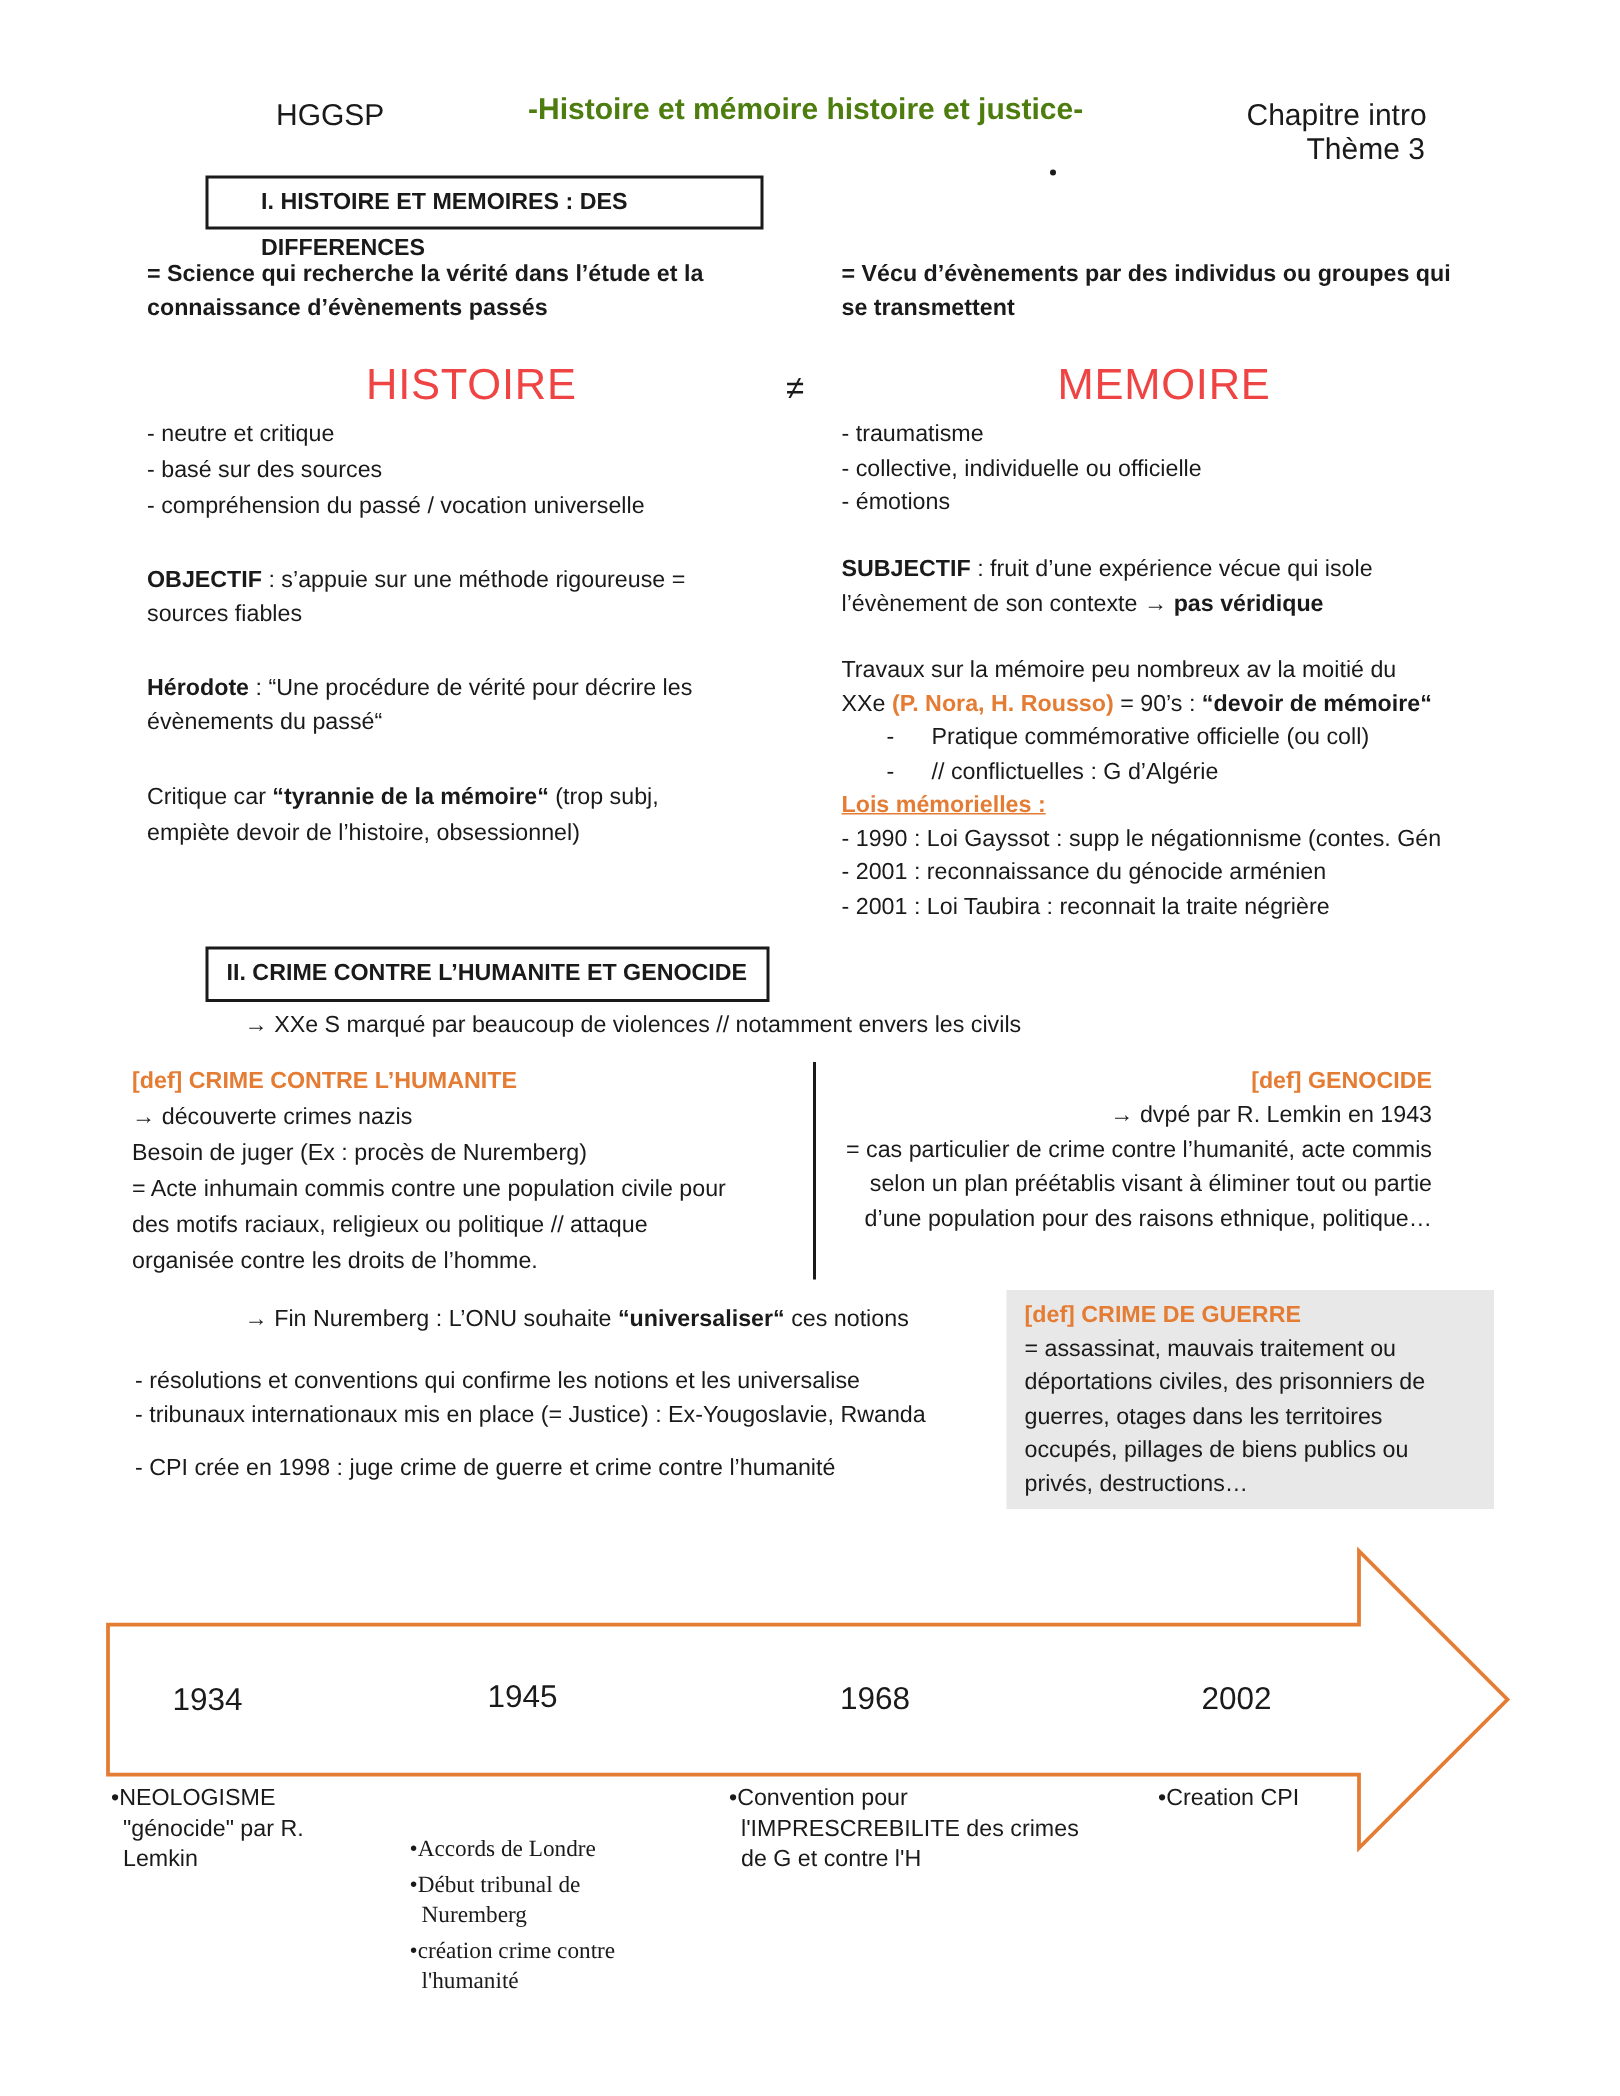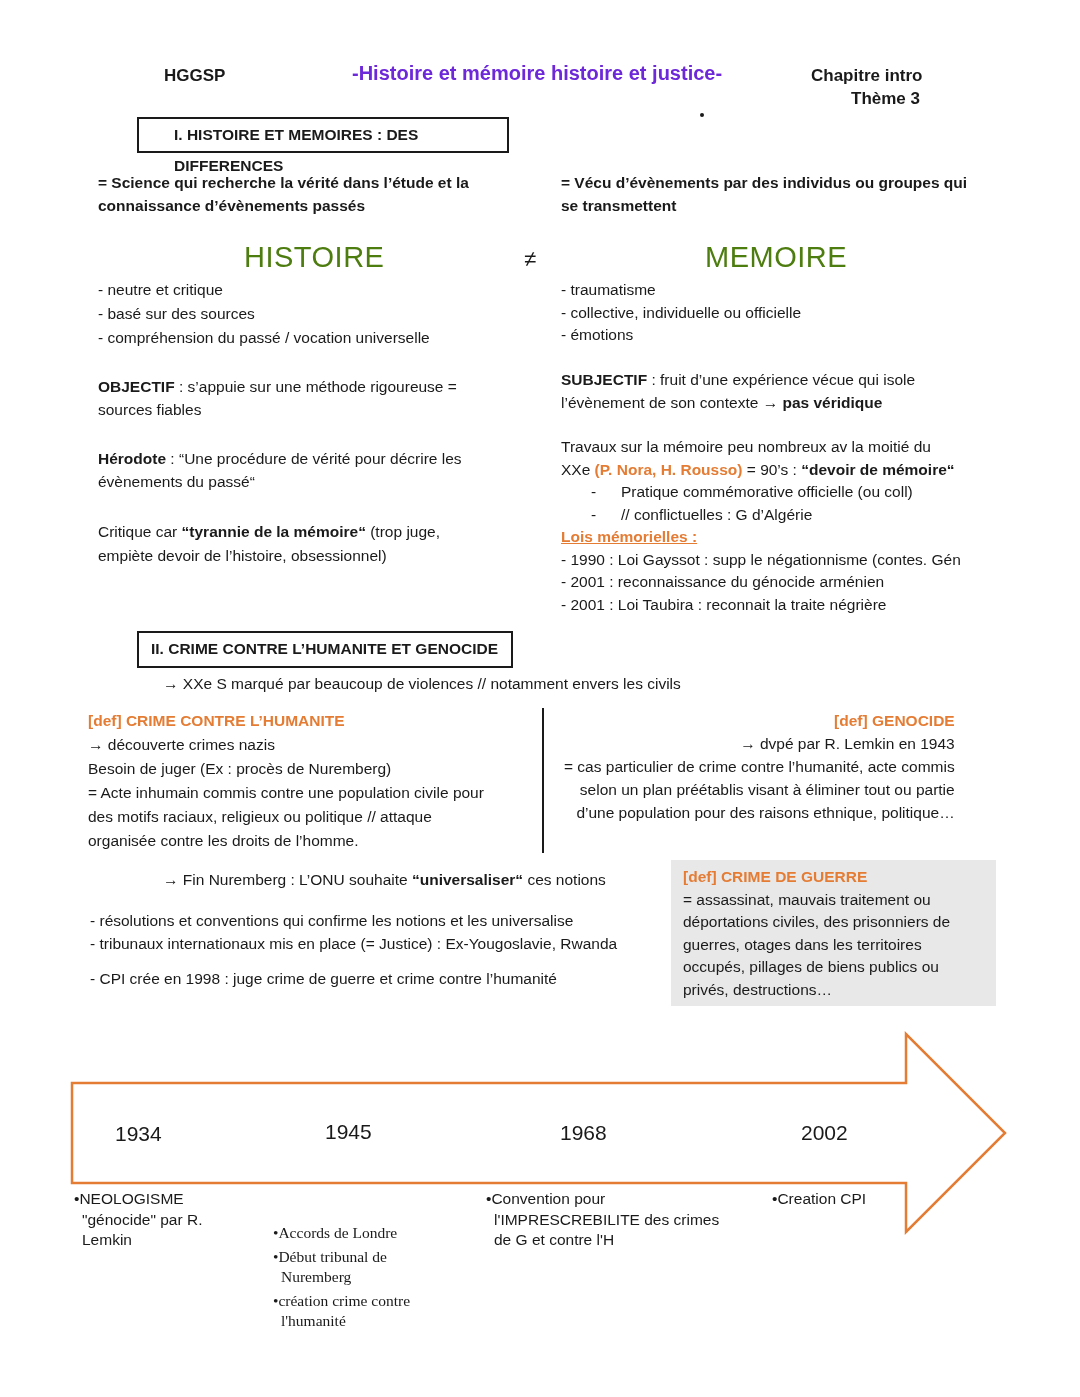"HGGSP" .hdr { font-size: 17px -> 20px; font-weight: bold -> normal; margin-left: none -> 20px }
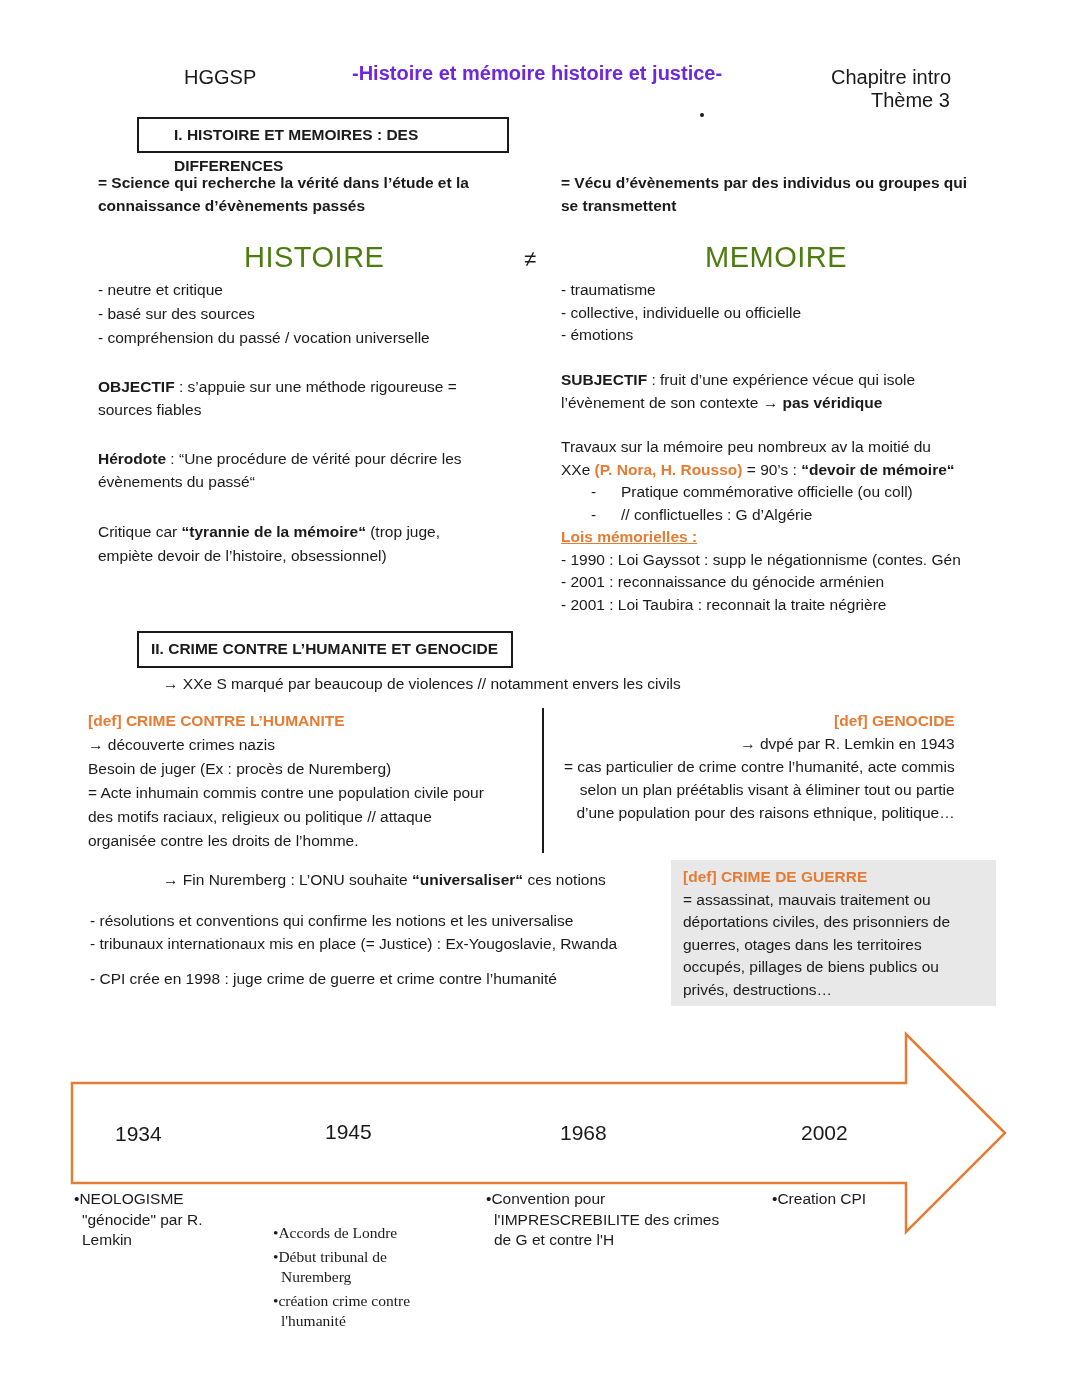"-Histoire et mémoire histoire et" .title { color: #6d28d9 -> #4d7c0f }
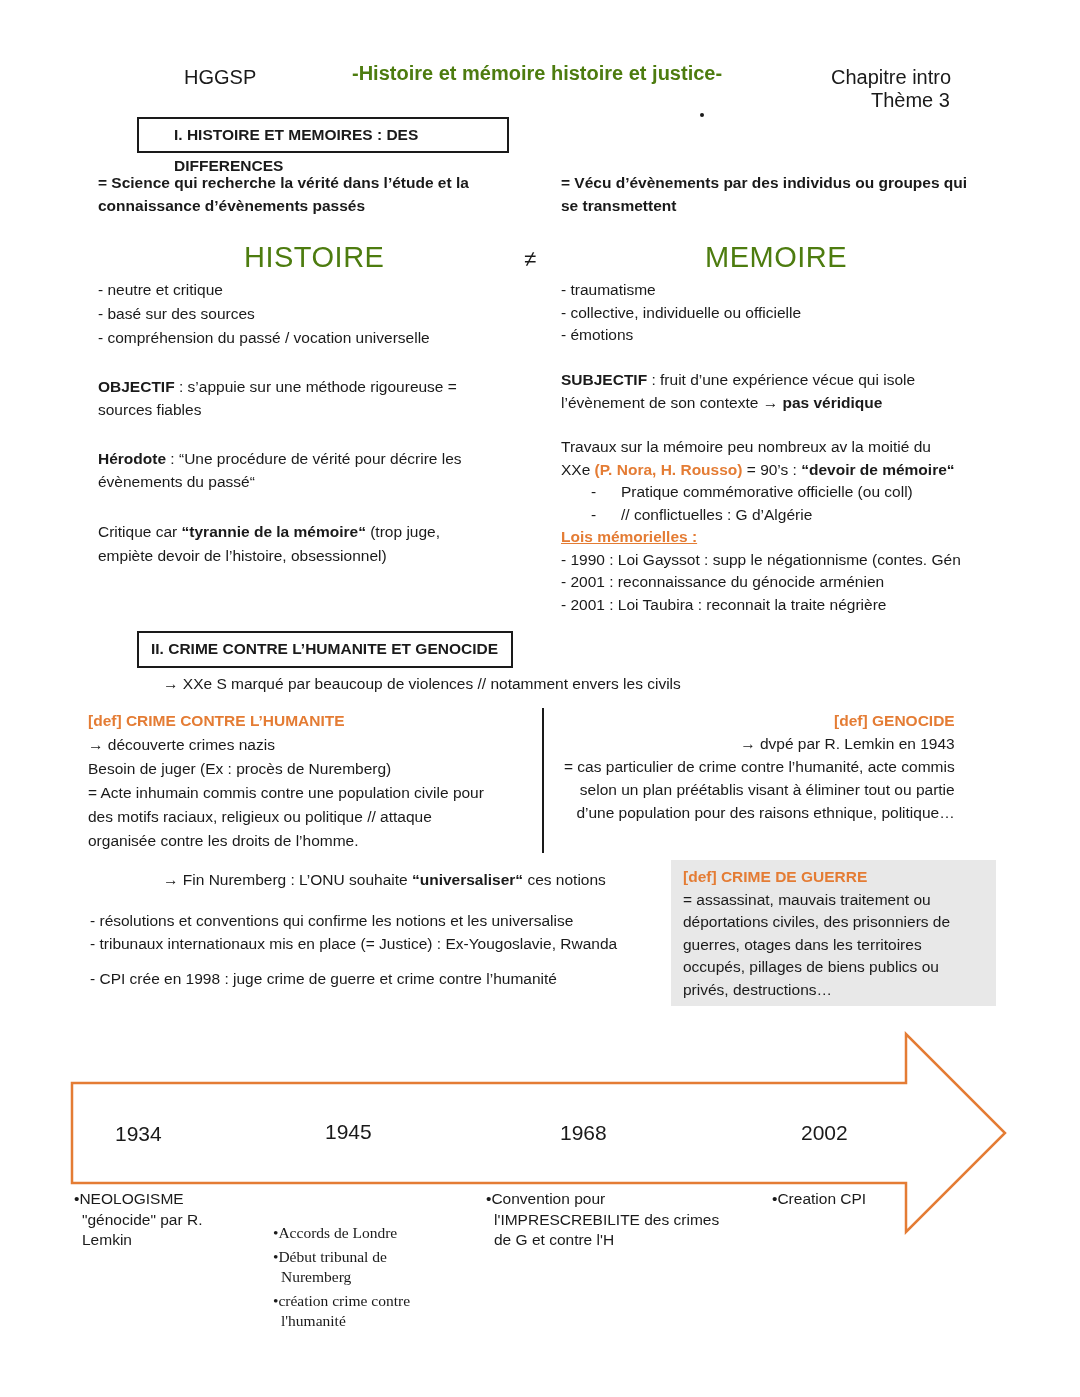"HISTOIRE" .big { color: #4d7c0f -> #ef4444 }
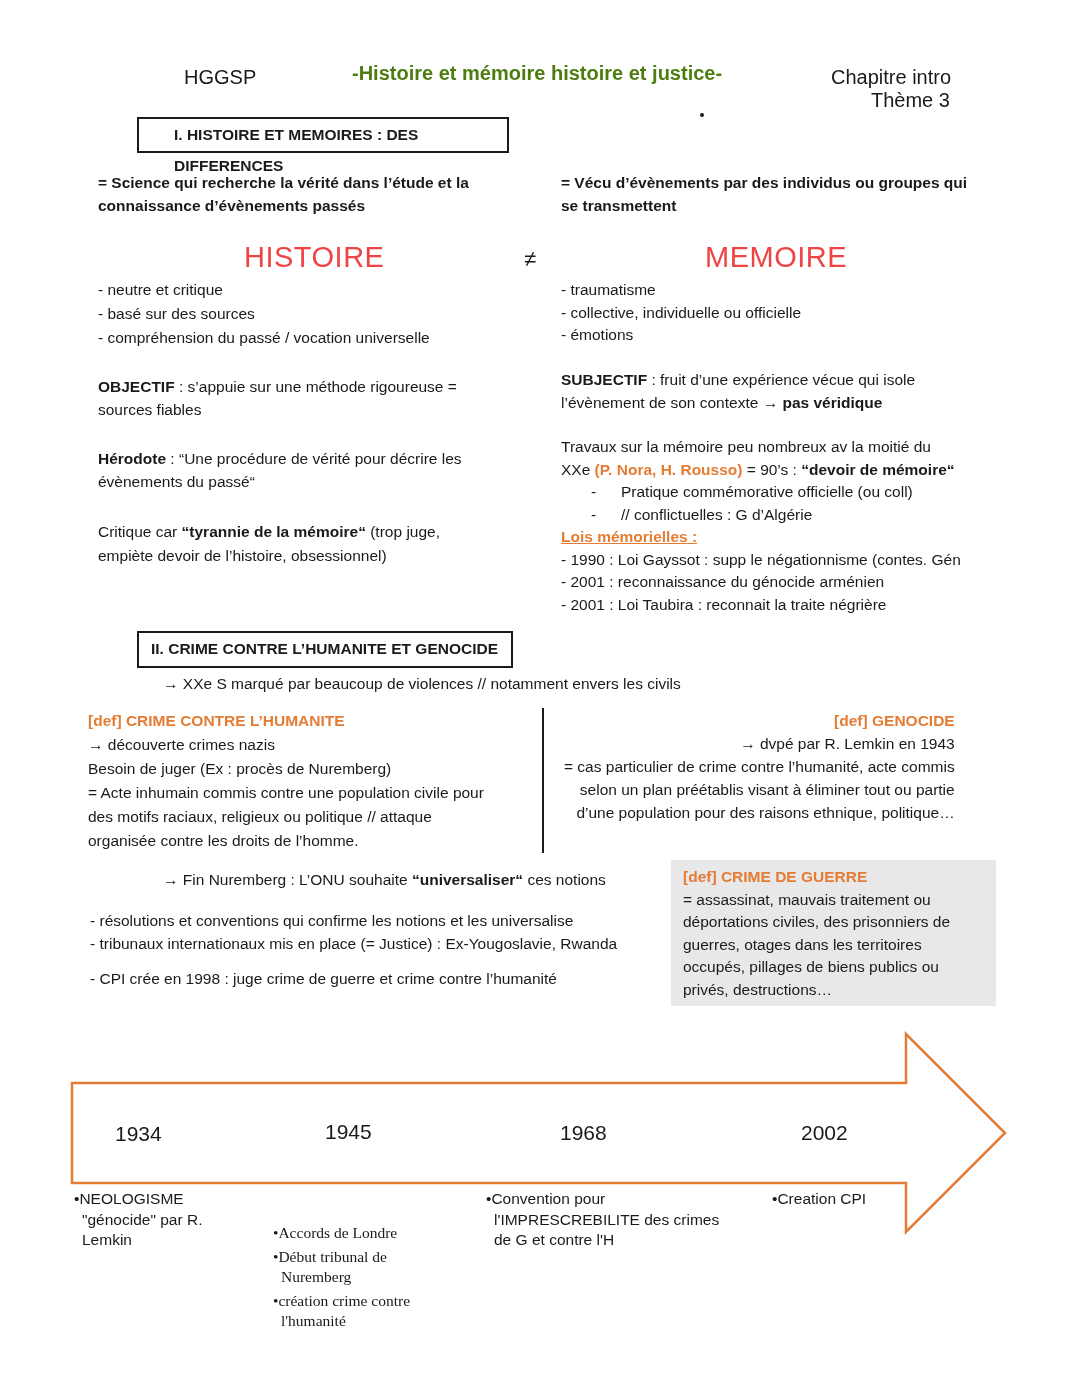"(trop juge," span { text: juge -> subj }
